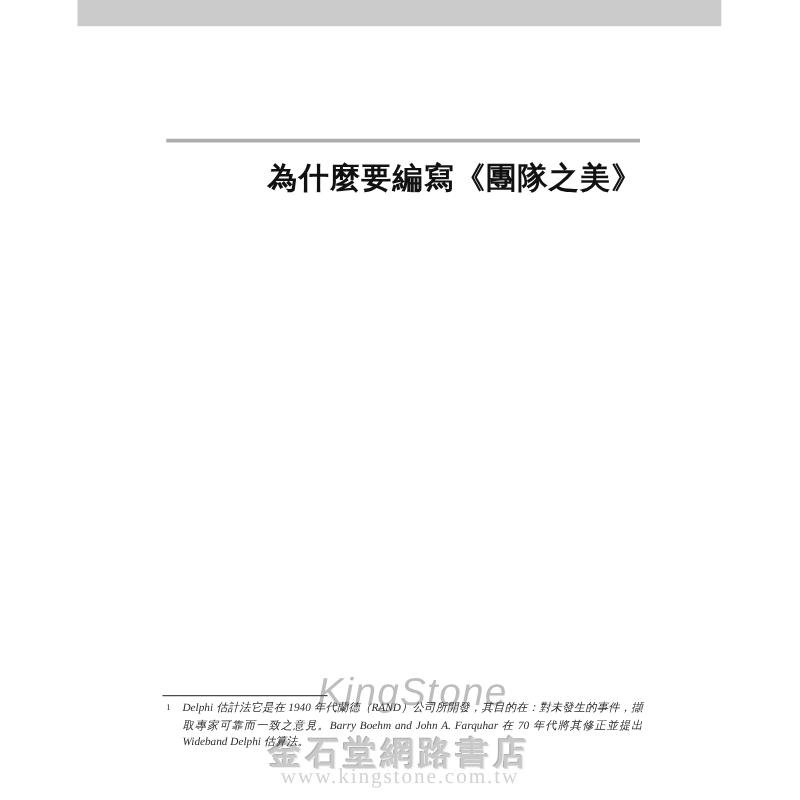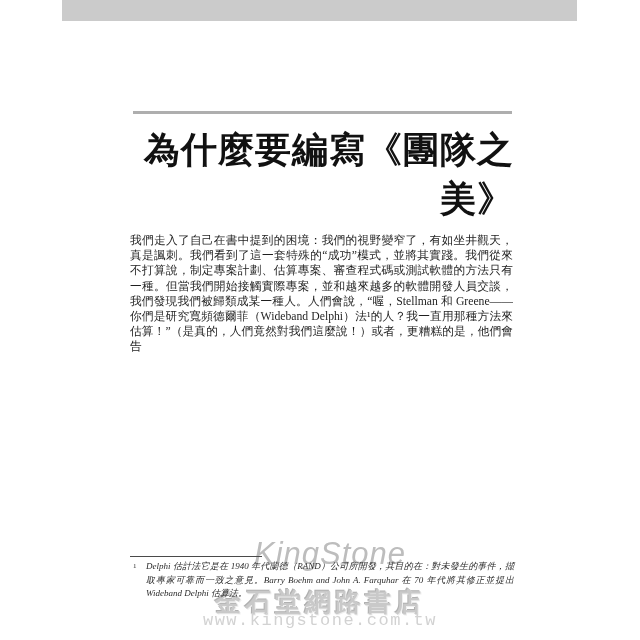"為什麼要編寫《團隊之美》" .chapter-title { font-size: 36px -> 24px }
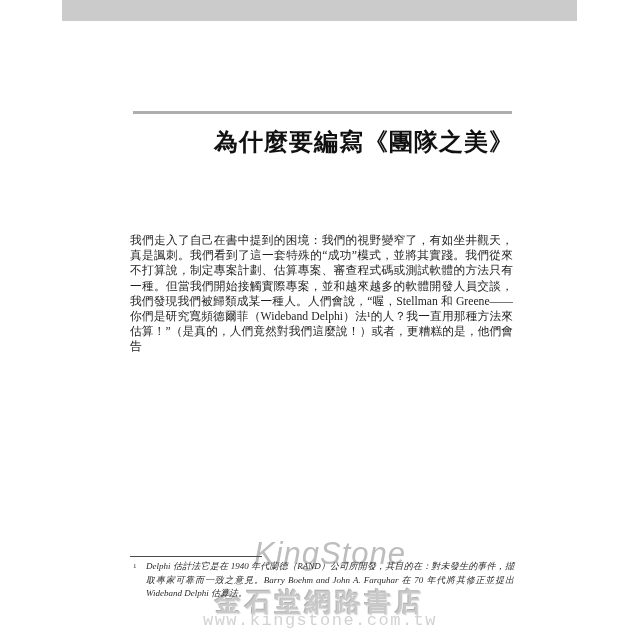"我們走入了自己在書中提到的困境：我們的視野變窄了，有如坐井觀天，真是諷刺。我們看" p { html: <p>我們走入了自己在書中提到的困境：我們的視野變窄了，有如坐井觀天，真是諷刺。我們看到了這一套特殊的“成功”模式，並將其實踐。我們從來不打算說，制定專案計劃、估算專案、審查程式碼或測試軟體的方法只有一種。但當我們開始接觸實際專案，並和越來越多的軟體開發人員交談，我們發現我們被歸類成某一種人。人們會說，“喔，Stellman 和 Greene——你們是研究寬頻德爾菲（Wideband Delphi）法¹的人？我一直用那種方法來估算！”（是真的，人們竟然對我們這麼說！）或者，更糟糕的是，他們會告</p> -> none }
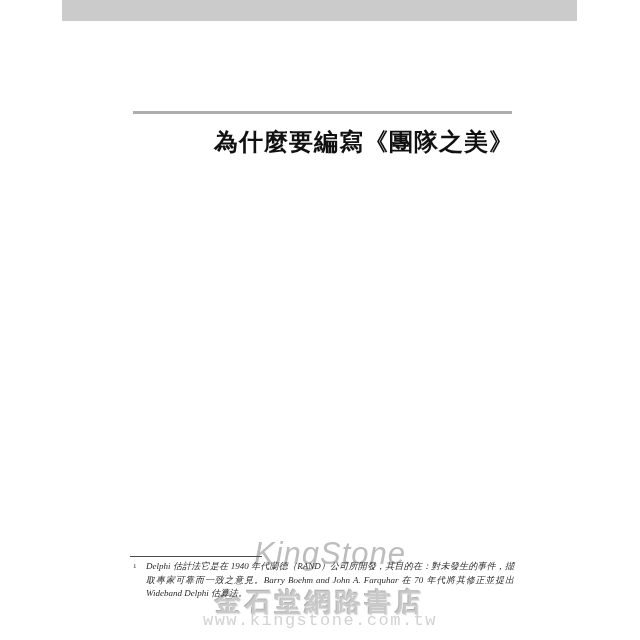"www.kingstone.com.tw" .wm-url { font-family: Liberation Mono, monospace -> none }
